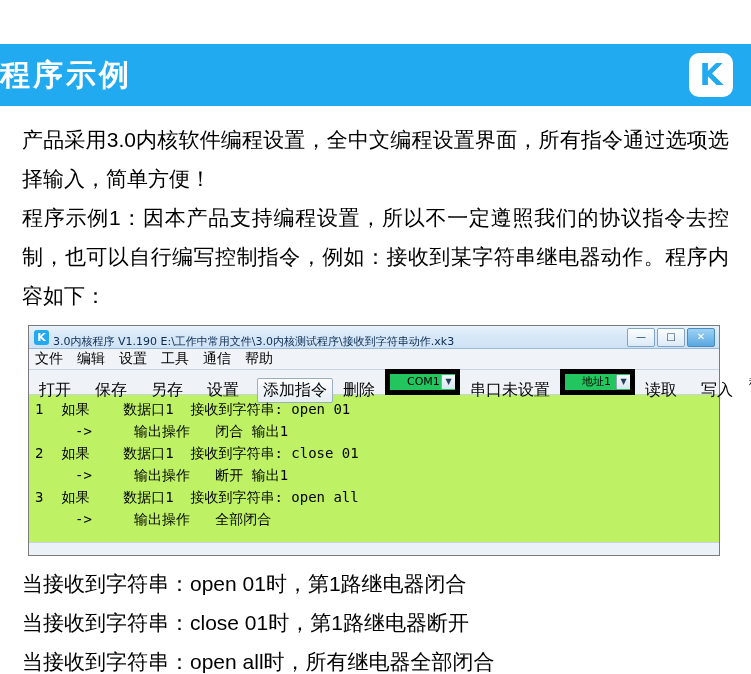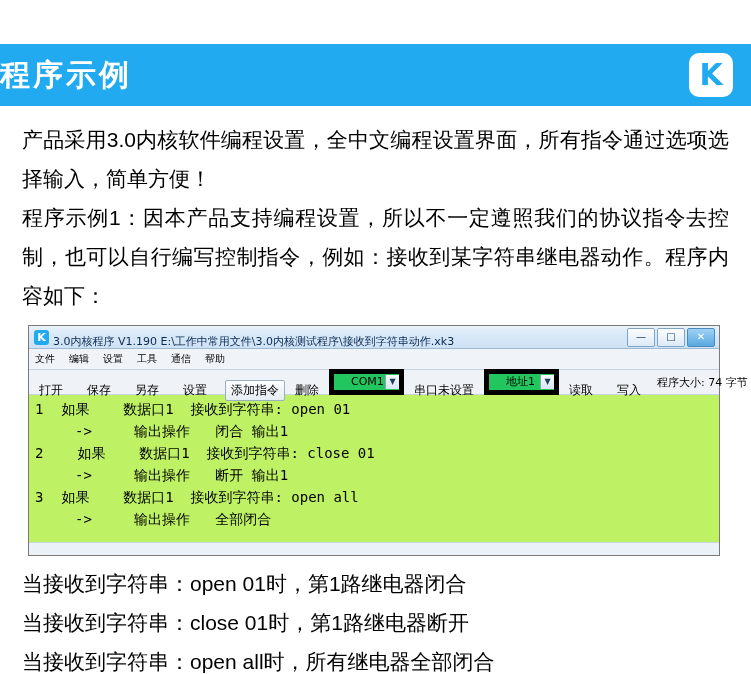"文件" .menu-item { font-size: 10px -> 14px }
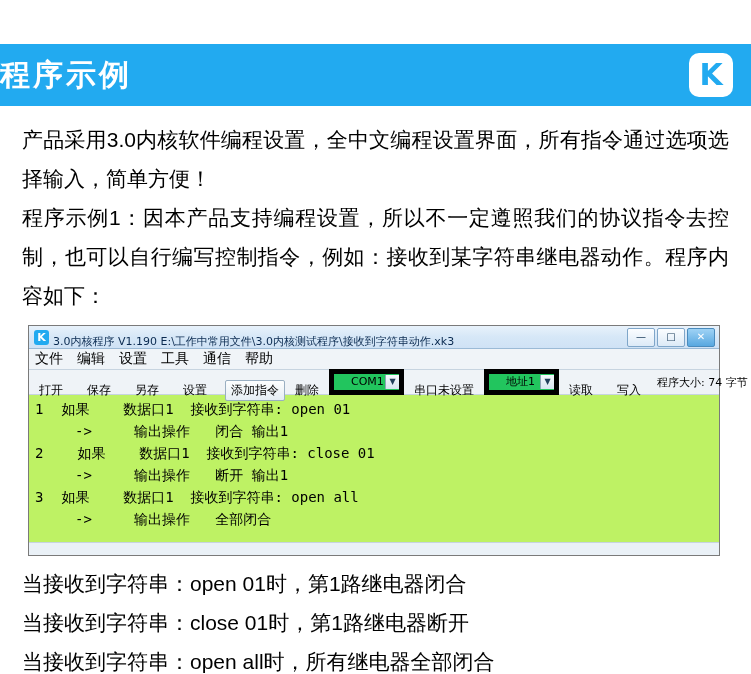"打开" .tb-btn { font-size: 12px -> 16px }
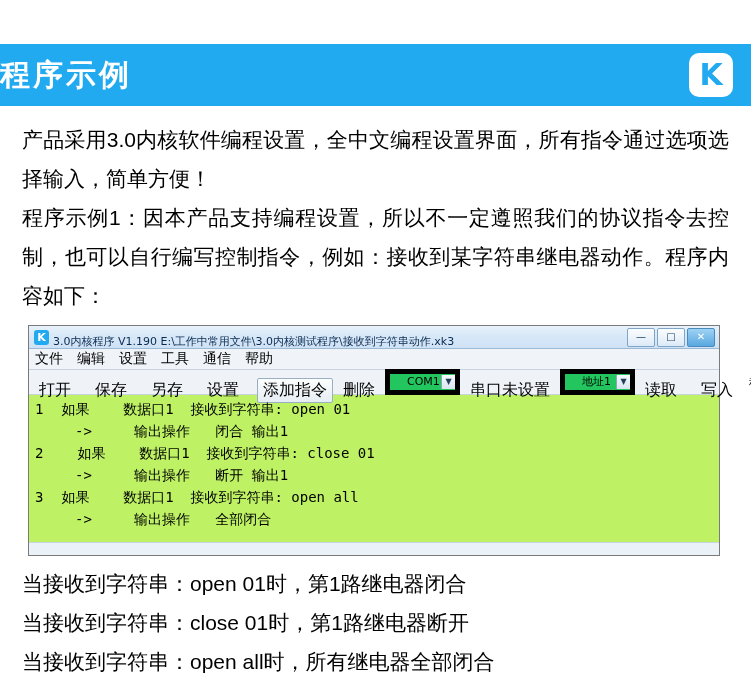"如果 数据口1 接收到字符串: close 01" span { margin-left: 34px -> 18px }
